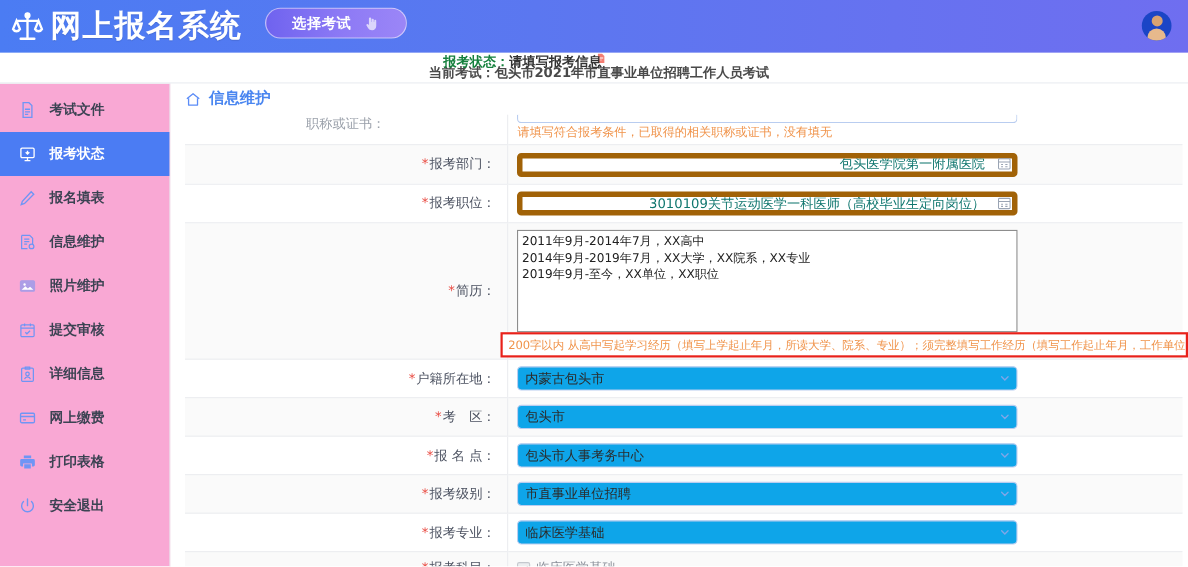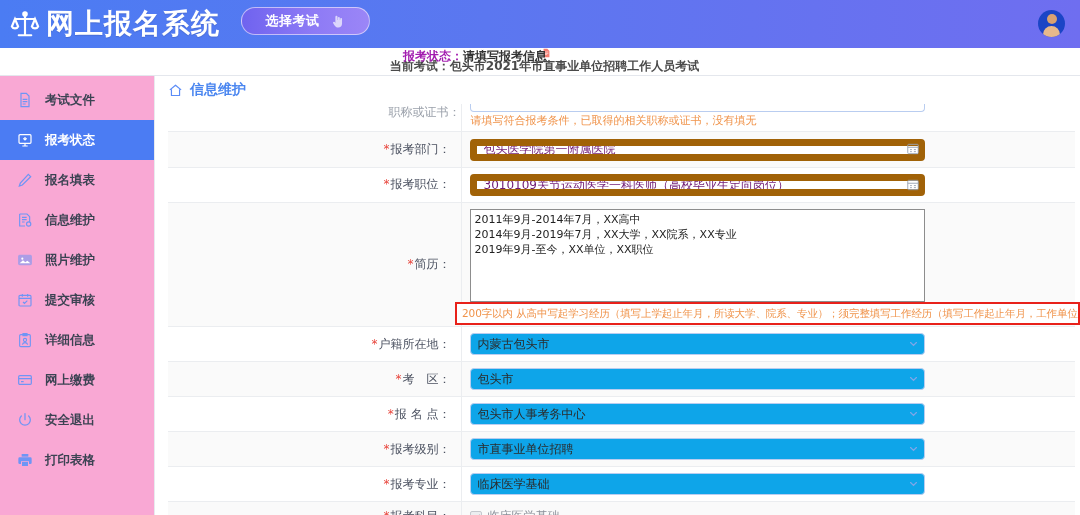"报考状态：" .status-label { color: #a21caf -> #15803d }
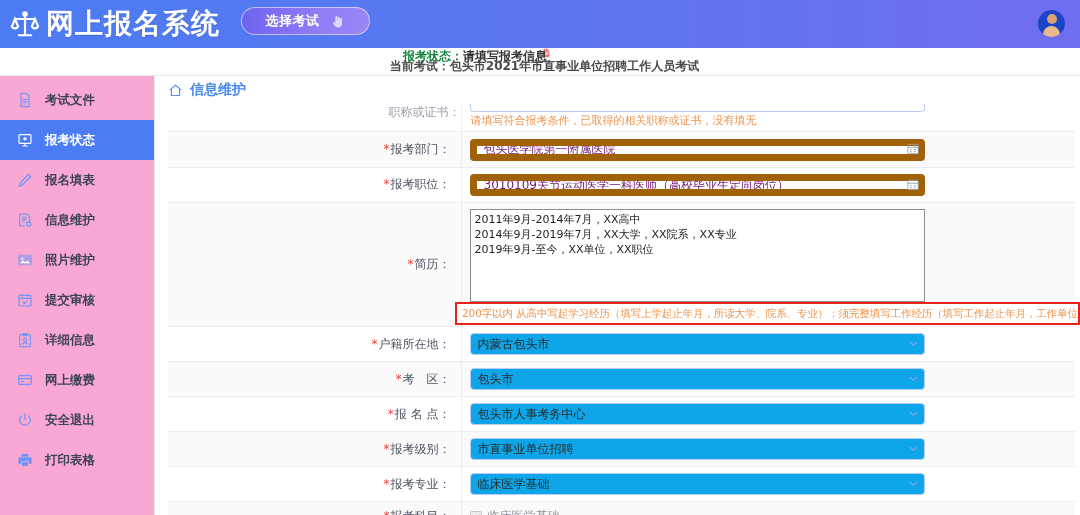"职称或证书：" .cut-label { text-align: right -> center }
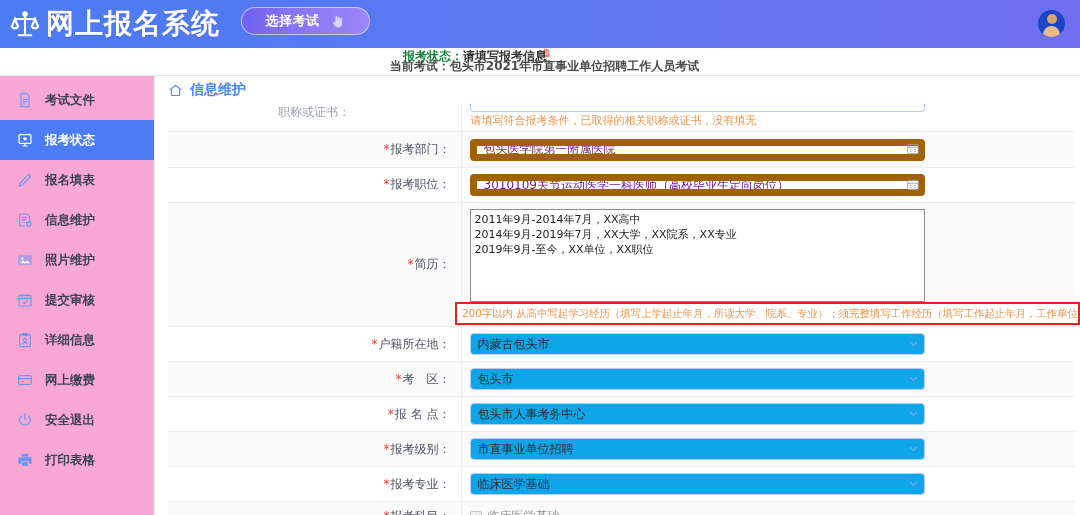"包头医学院第一附属医院" .inp { border: 7px solid #a16207 -> 5px solid #a16207; color: #701a75 -> #0f766e; text-align: none -> right }
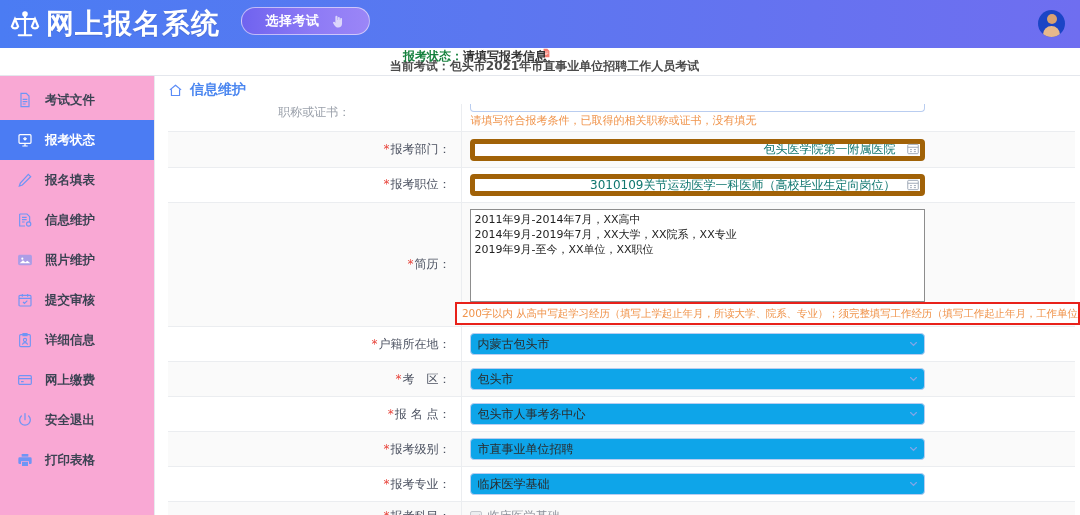"安全退出" div.nav-item { order: before "打印表格" -> after "打印表格" }
